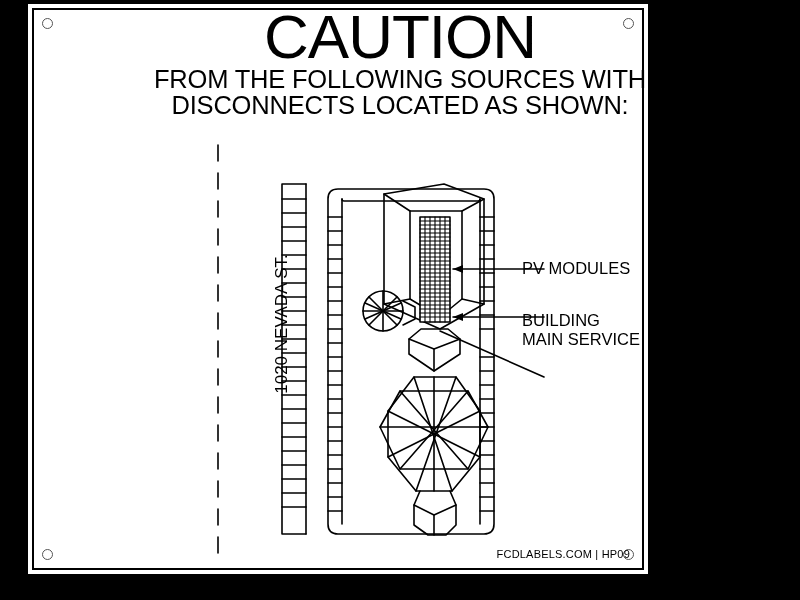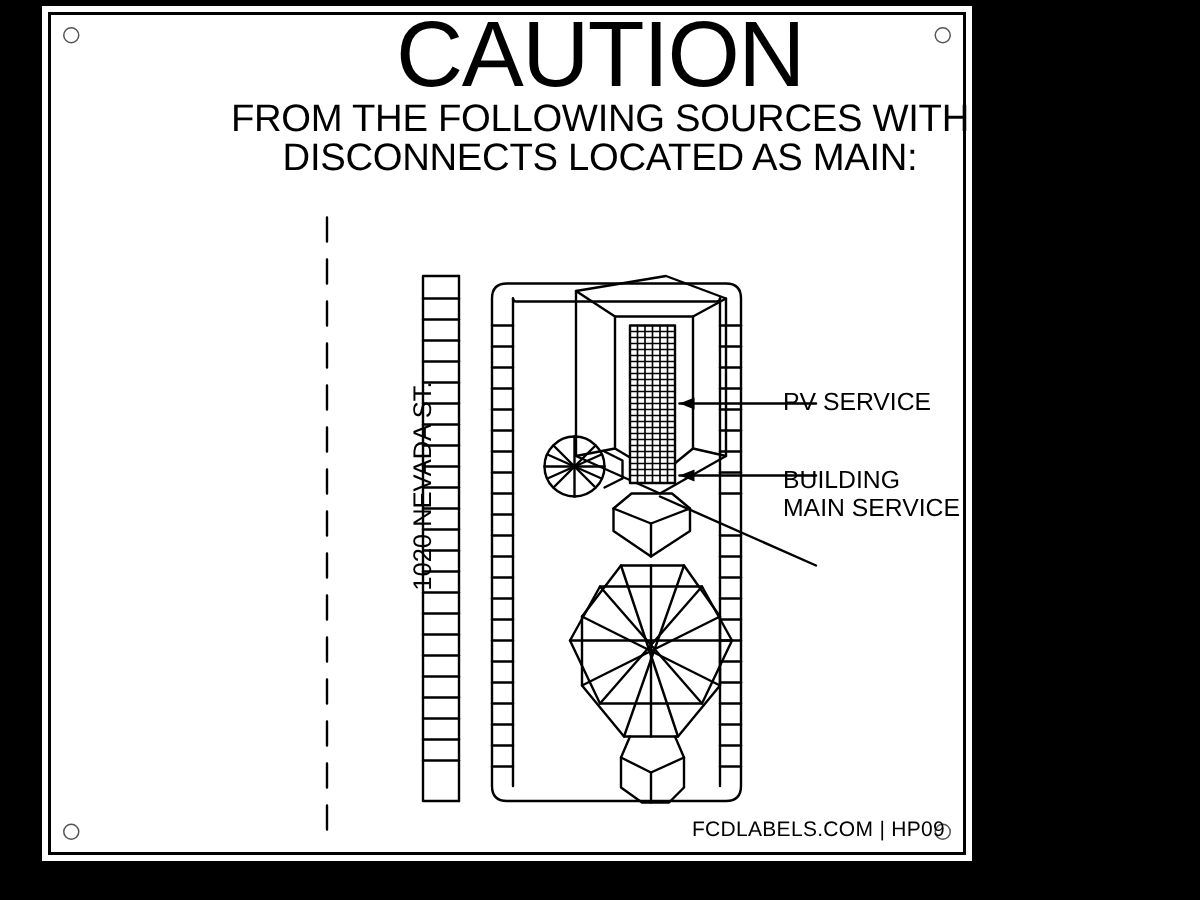"DISCONNECTS LOCATED AS MAIN:" div { text: MAIN -> SHOWN }
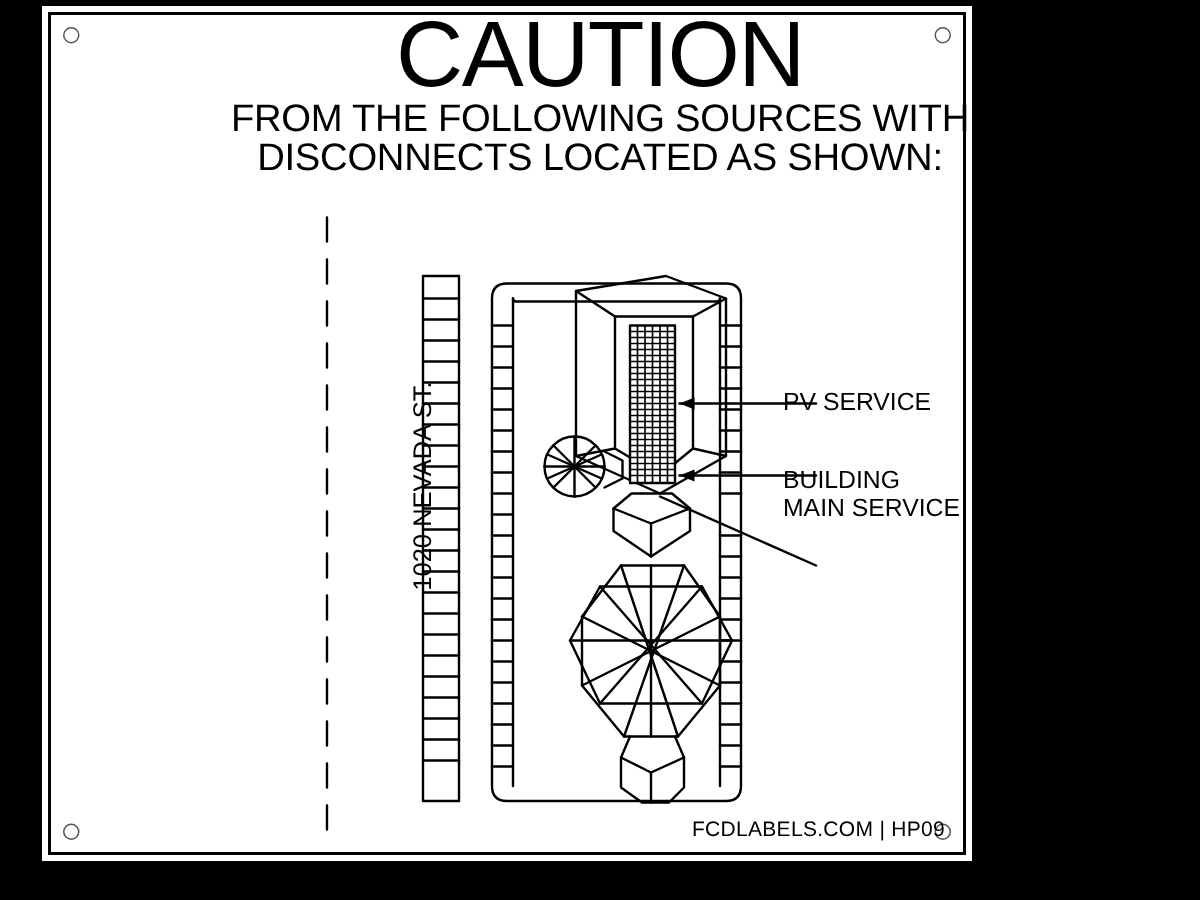"PV SERVICE" div.lbl { text: SERVICE -> MODULES }
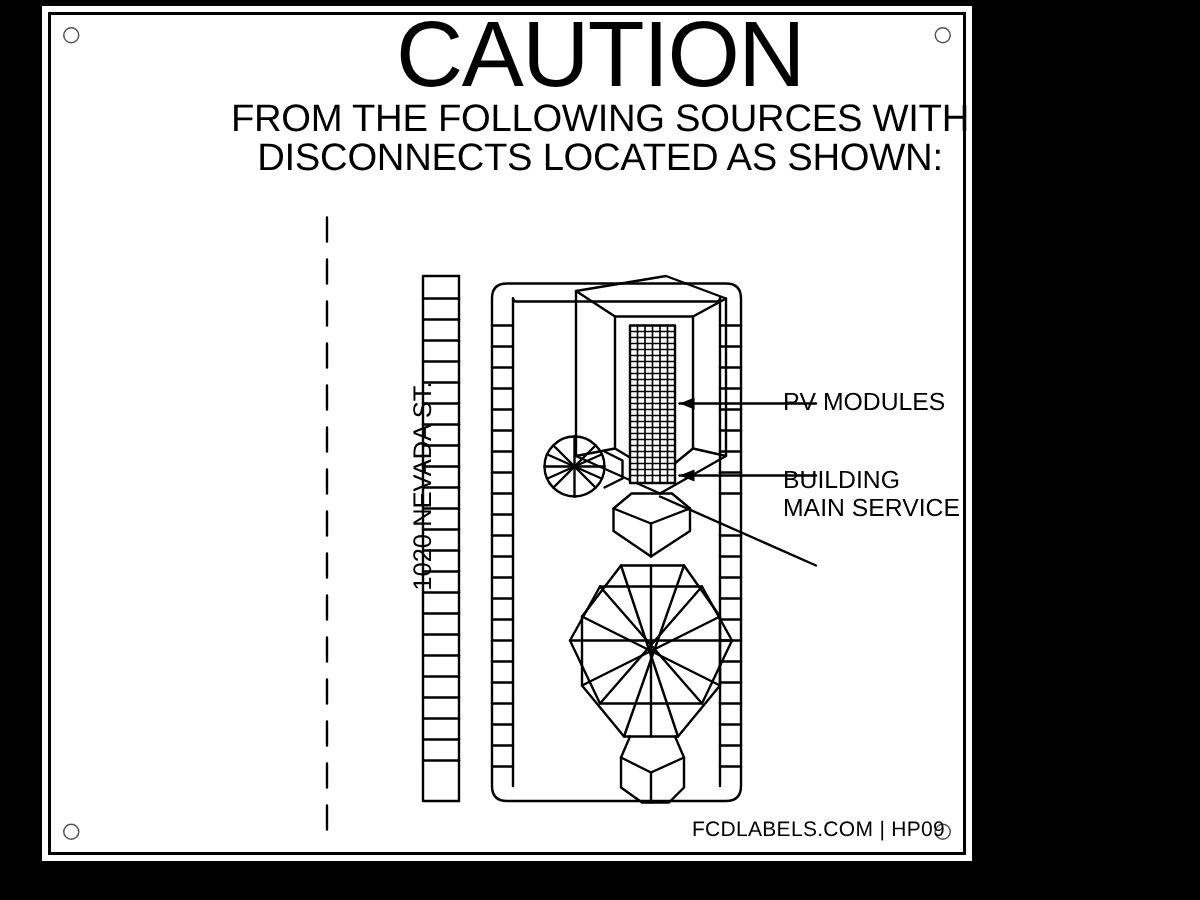"FCDLABELS.COM | HP09" #footer { font-size: 14px -> 11px }
